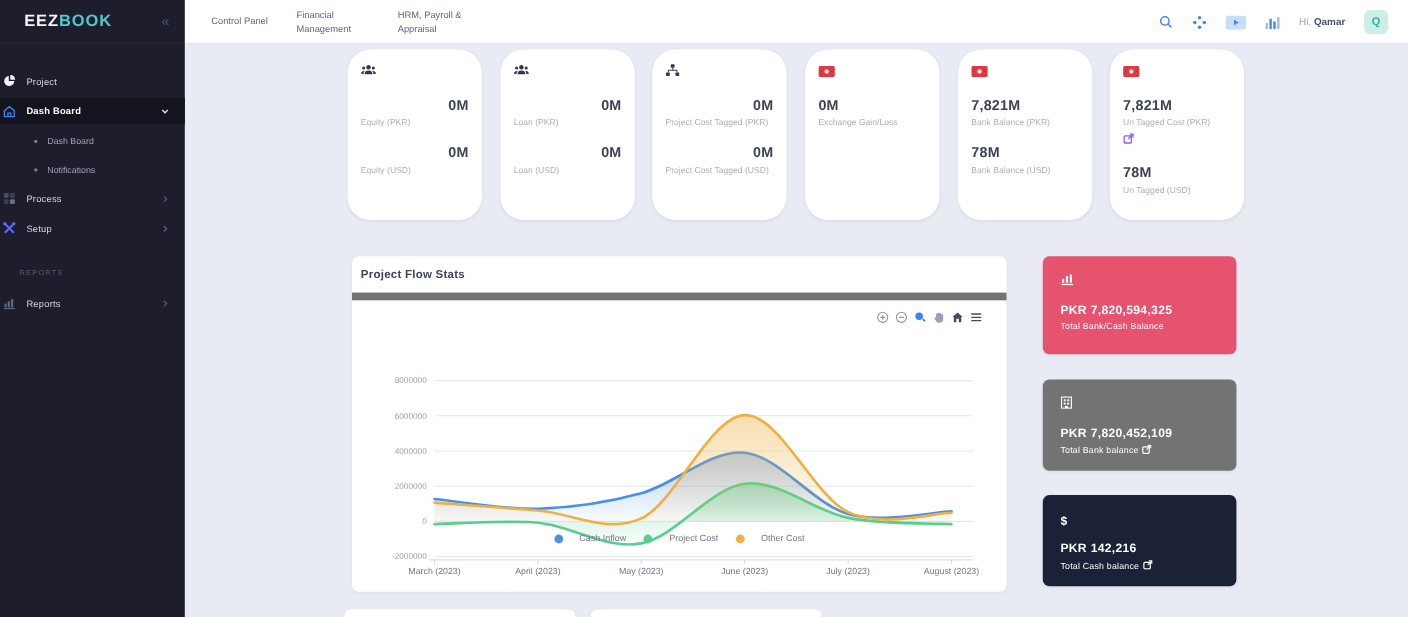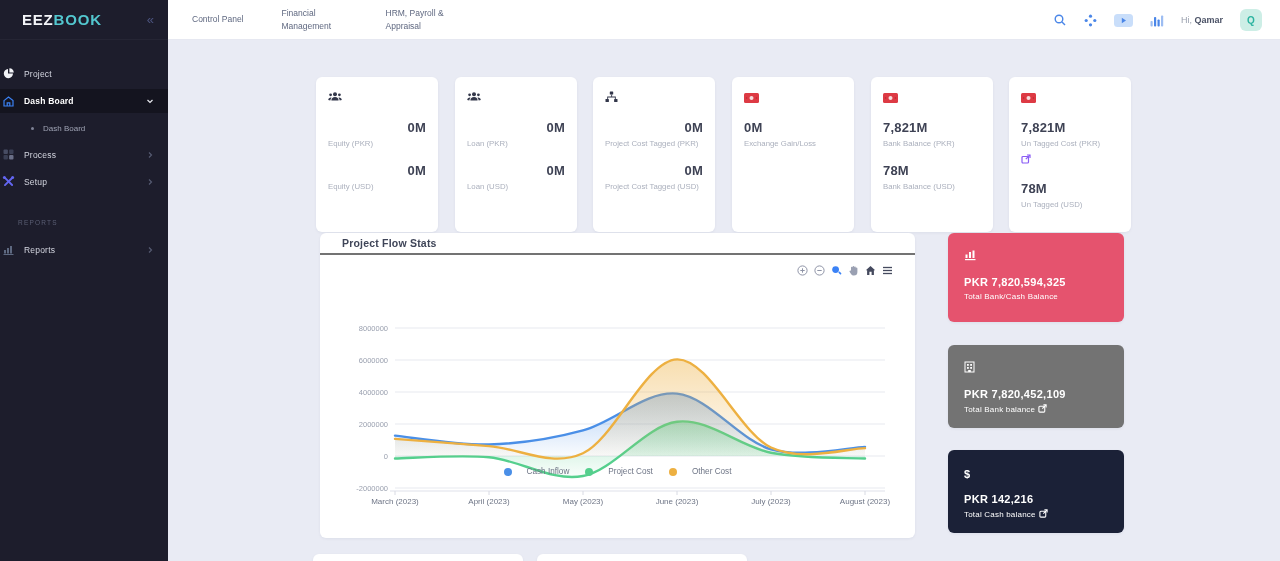"Control Panel" .tabs { gap: 38px -> 26px }
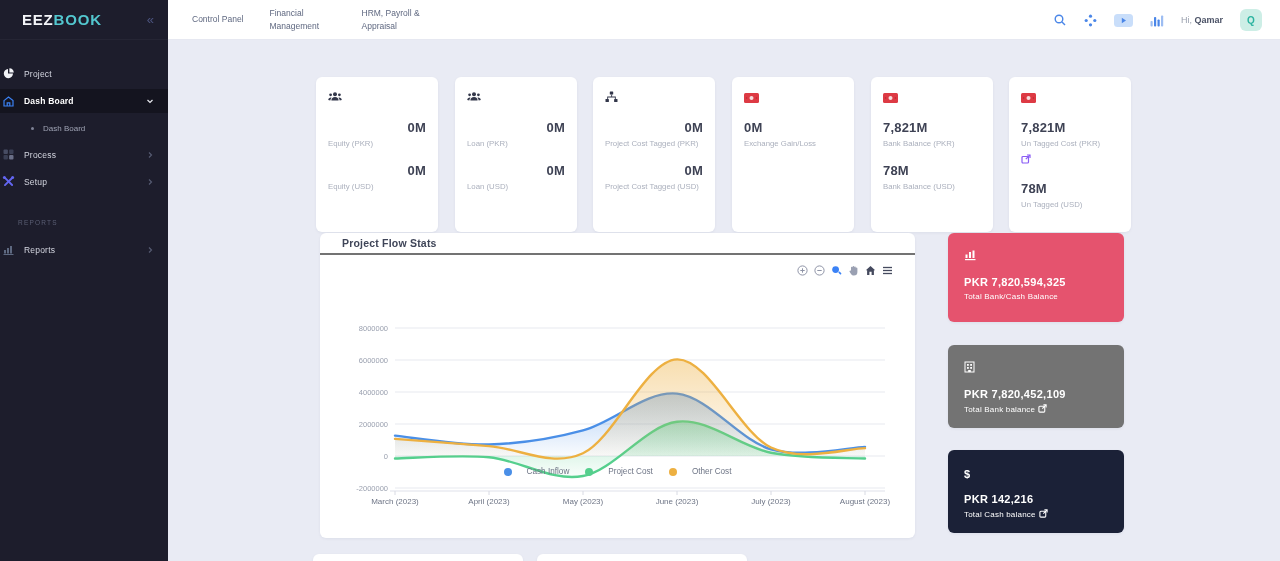"0M" .stat-card { border-radius: none -> 21px; top: 37px -> 5px }
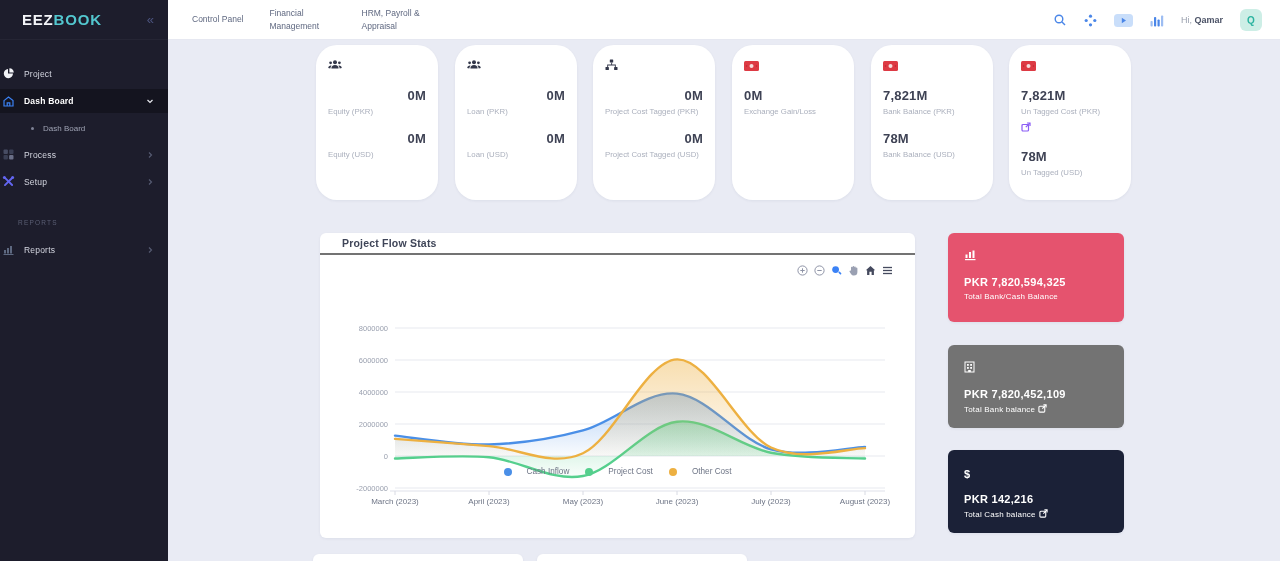"Notifications" div.m-sub { html: none -> <div> <span></span> <span>Notifications</span> </div> }
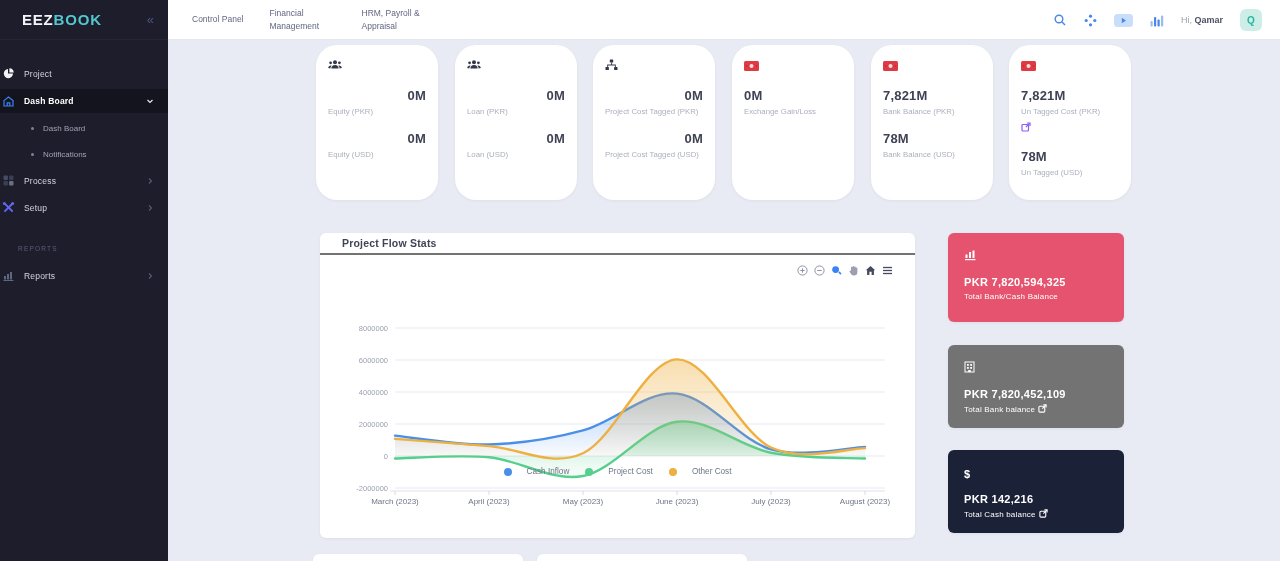"Project Flow Stats" .cc-title { border-bottom: 2px solid #737373 -> 7px solid #737373; height: 22px -> 40px; padding-left: 22px -> 8px }
